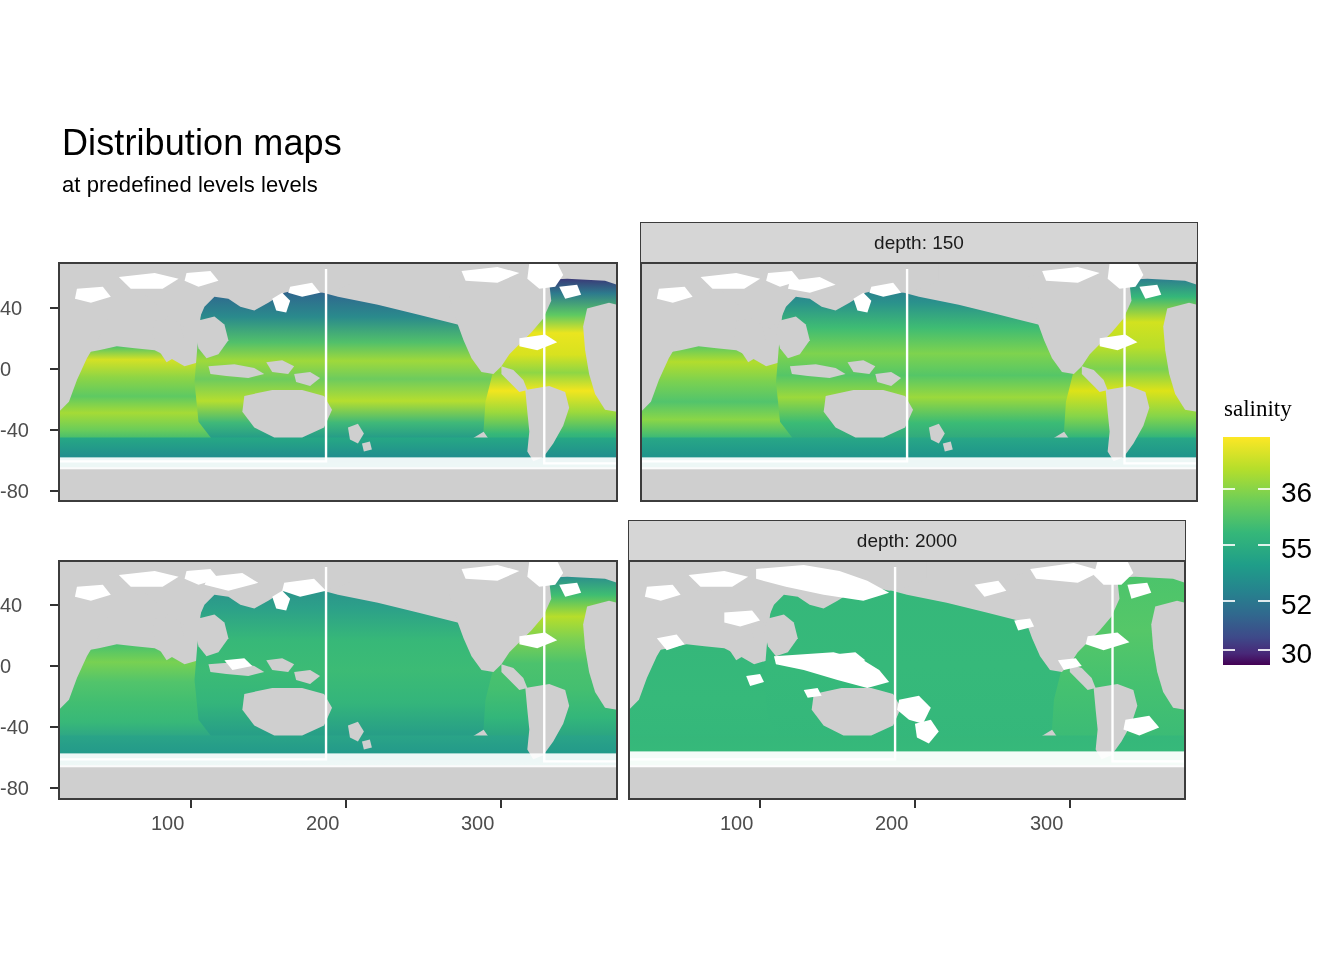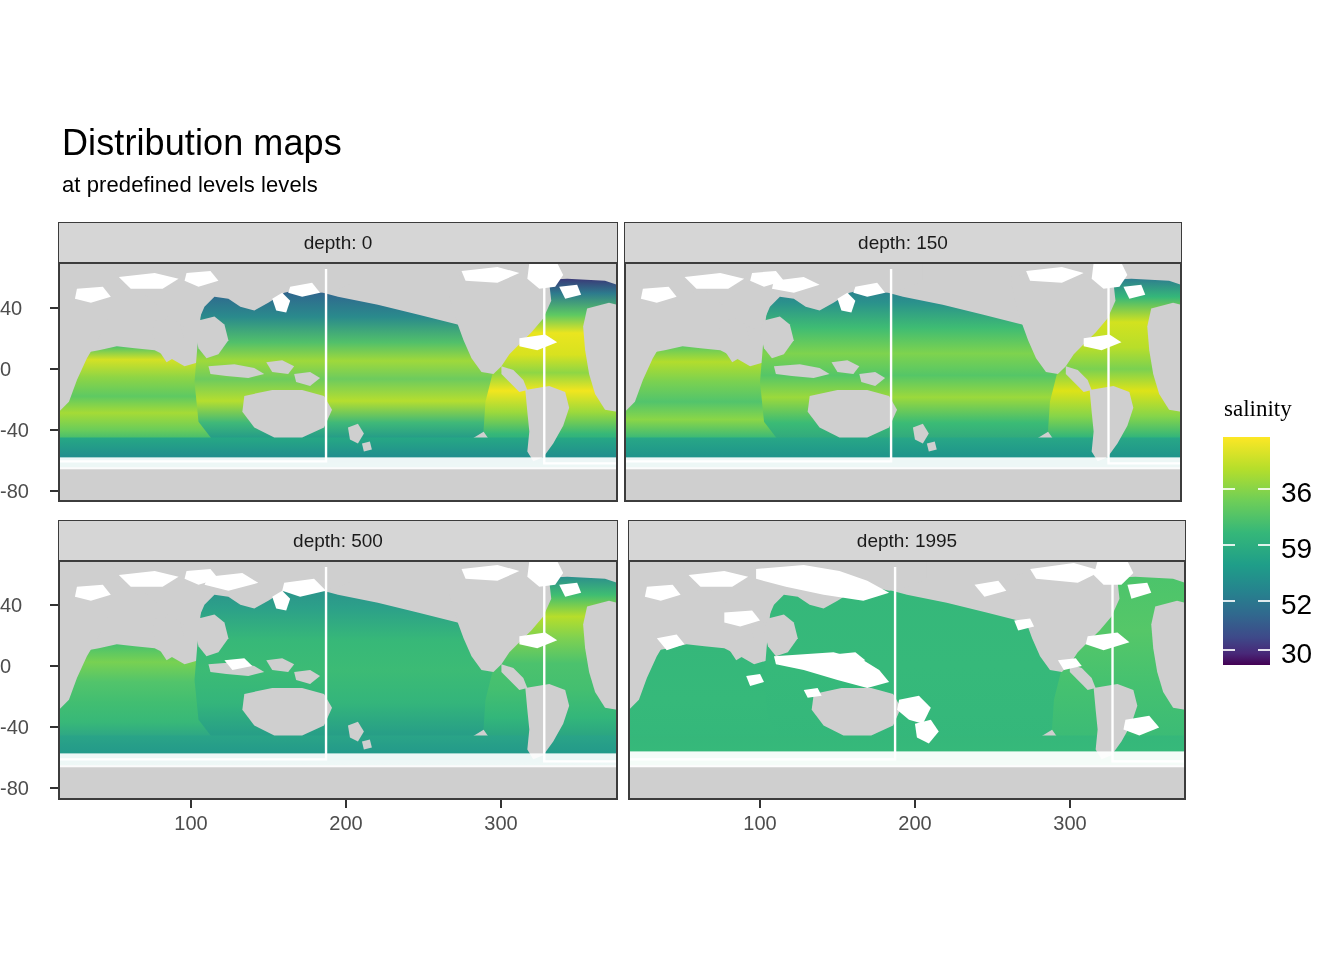"depth: 0" div.strip { html: <div> <span>depth: 0</span> </div> -> none }
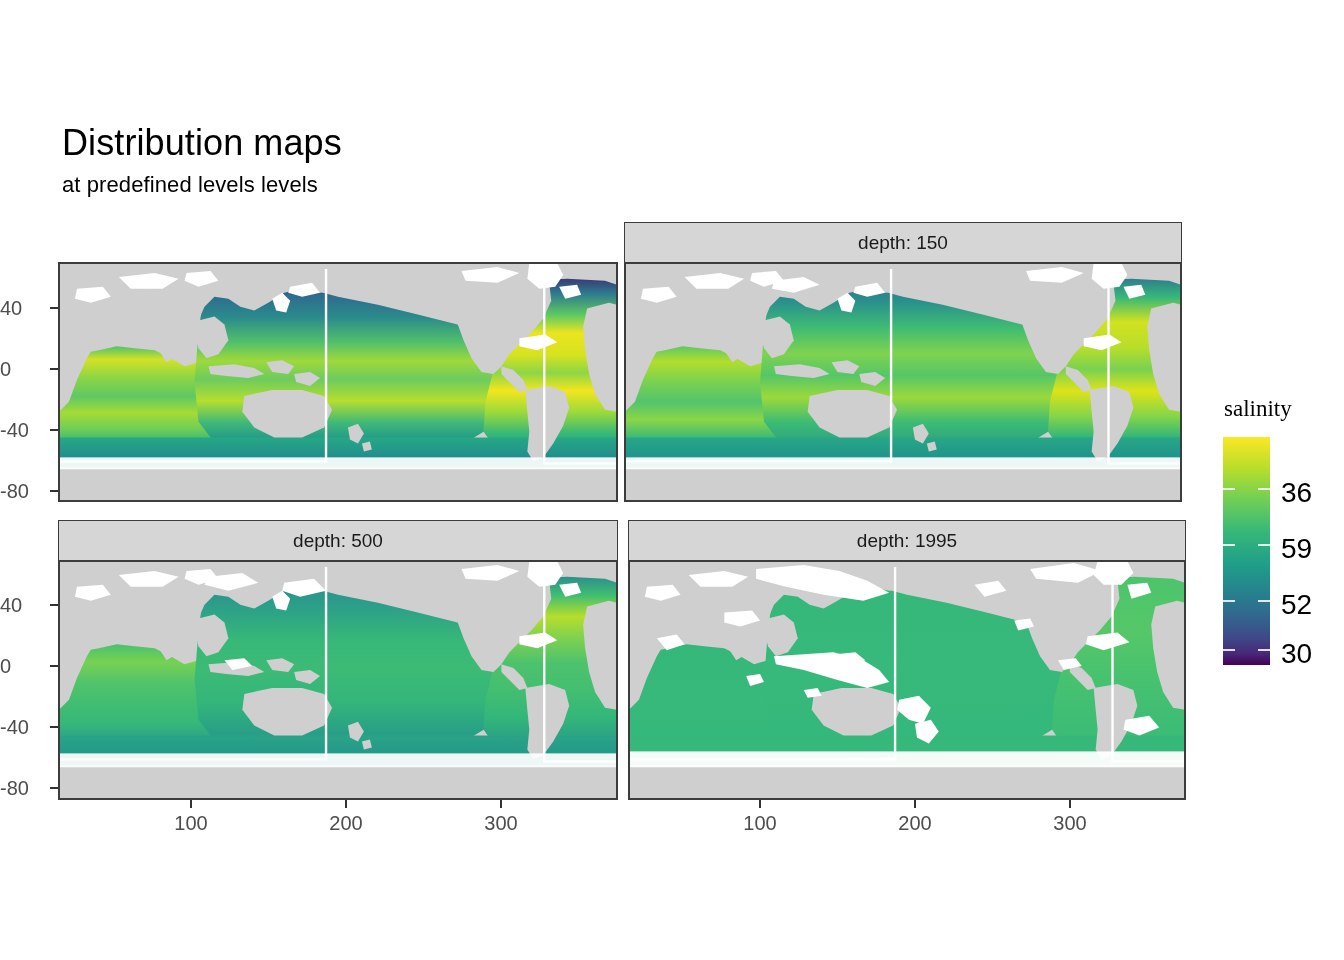"depth: 150" div.facet { left: 624px -> 640px }
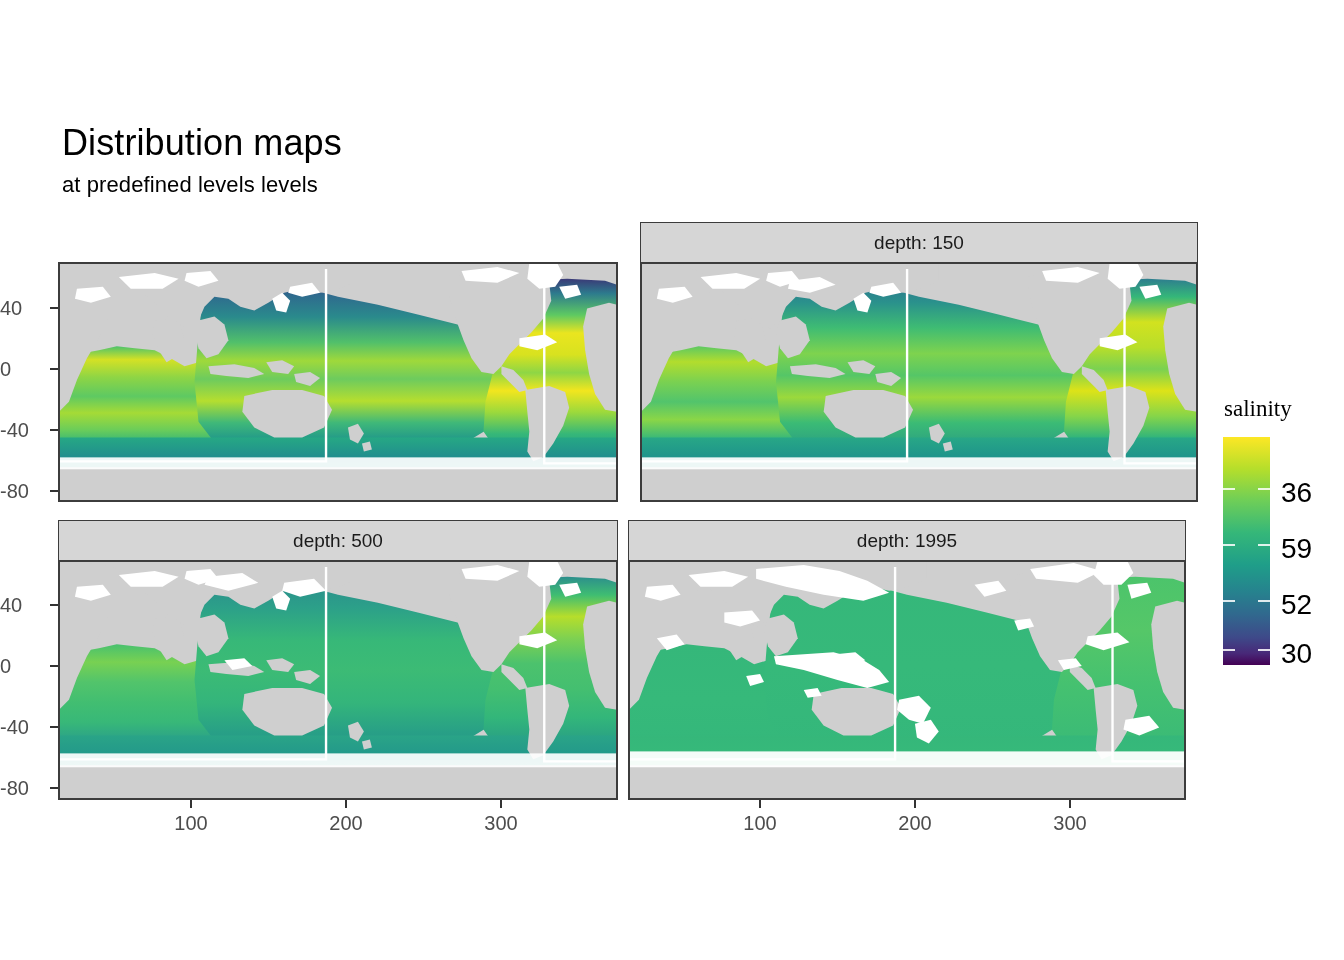"depth: 500" div.strip { html: <div> <span>depth: 500</span> </div> -> none }
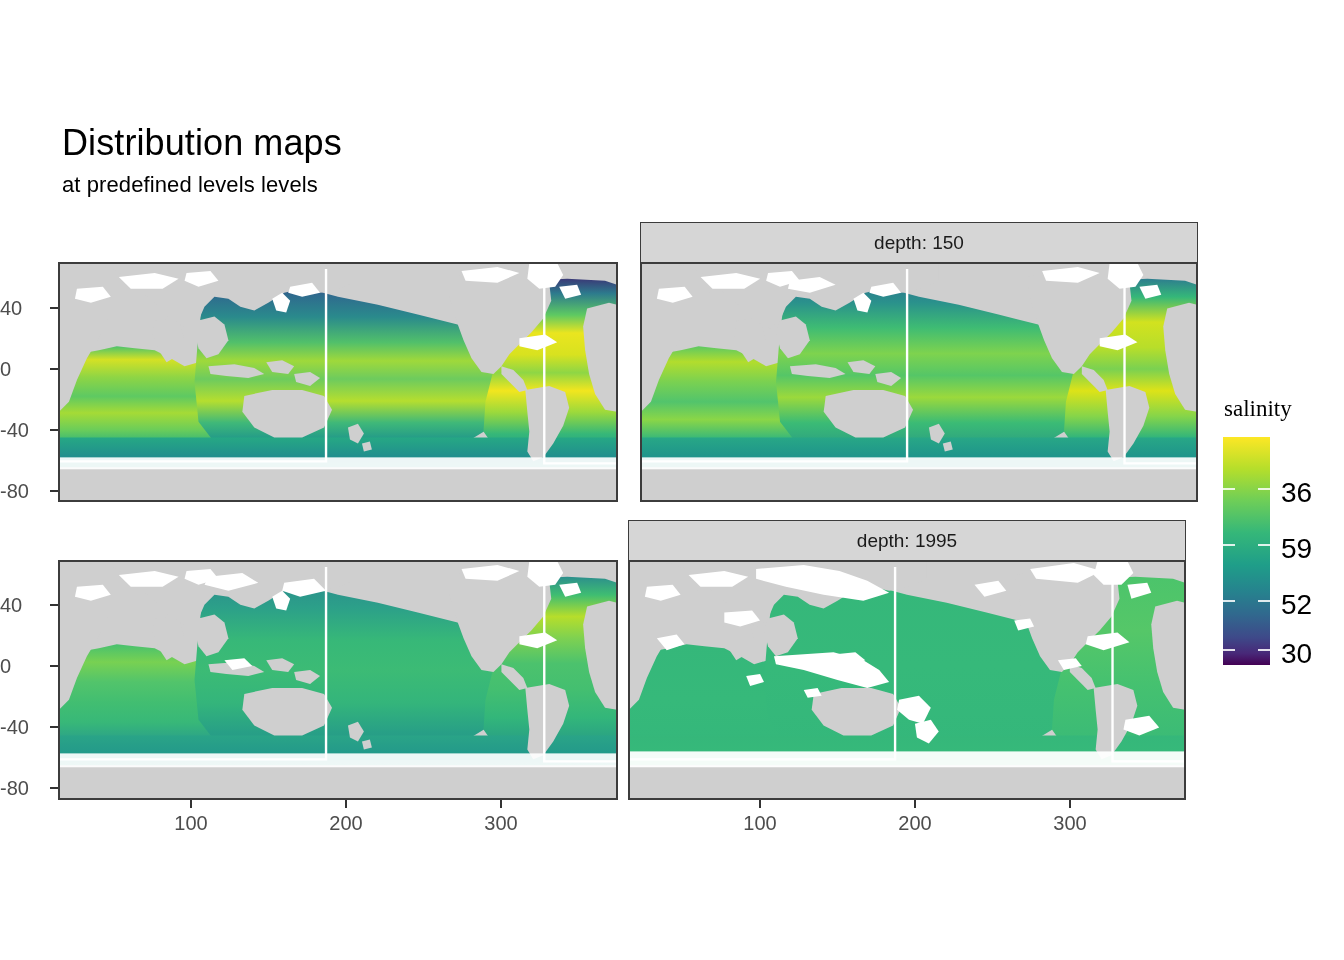"depth: 1995" span { text: 1995 -> 2000 }
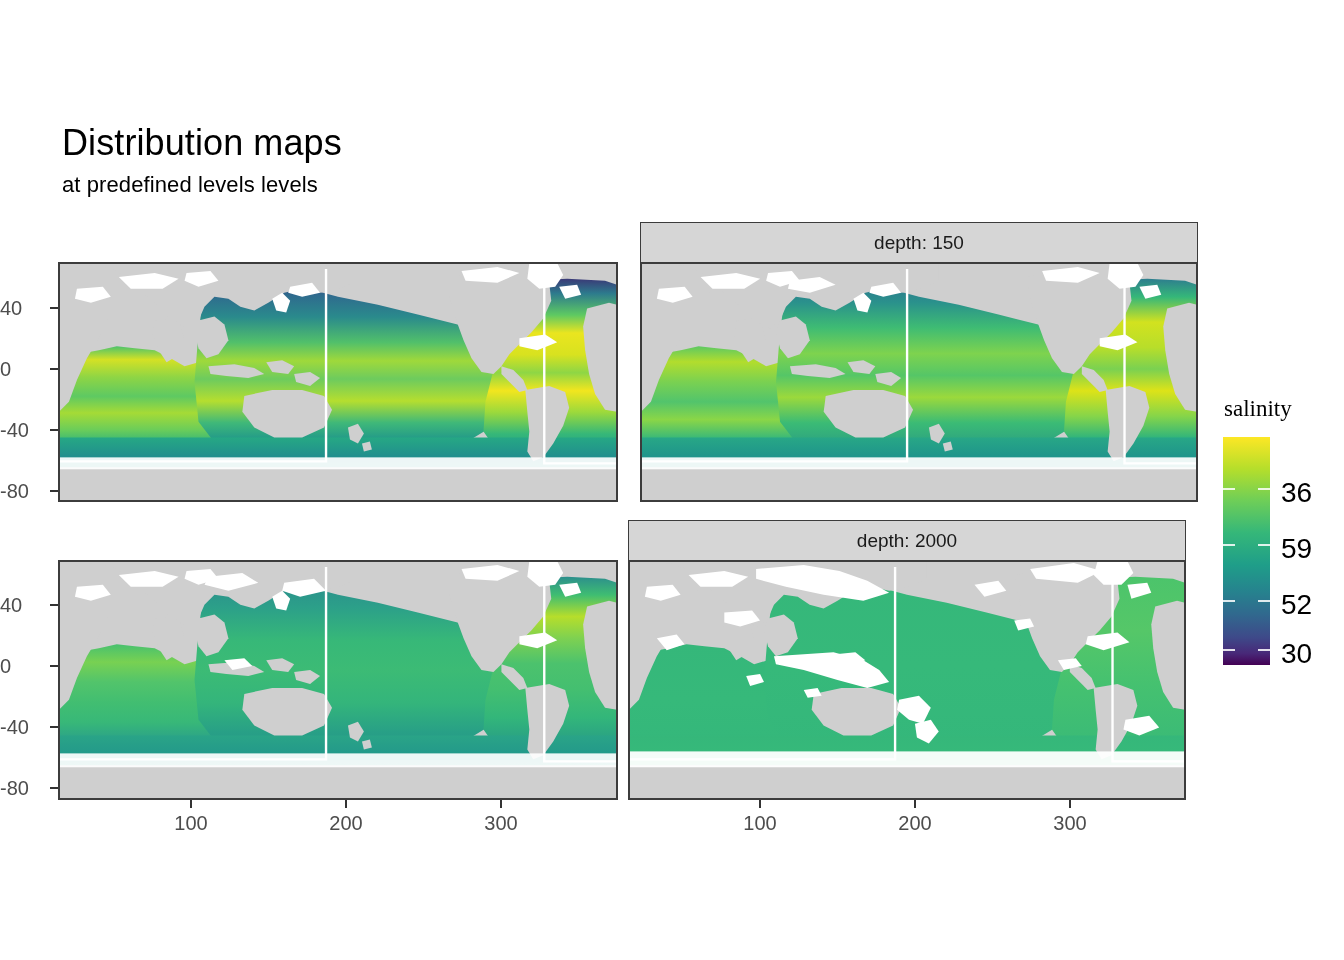"59" div.cb-lab { text: 59 -> 55 }
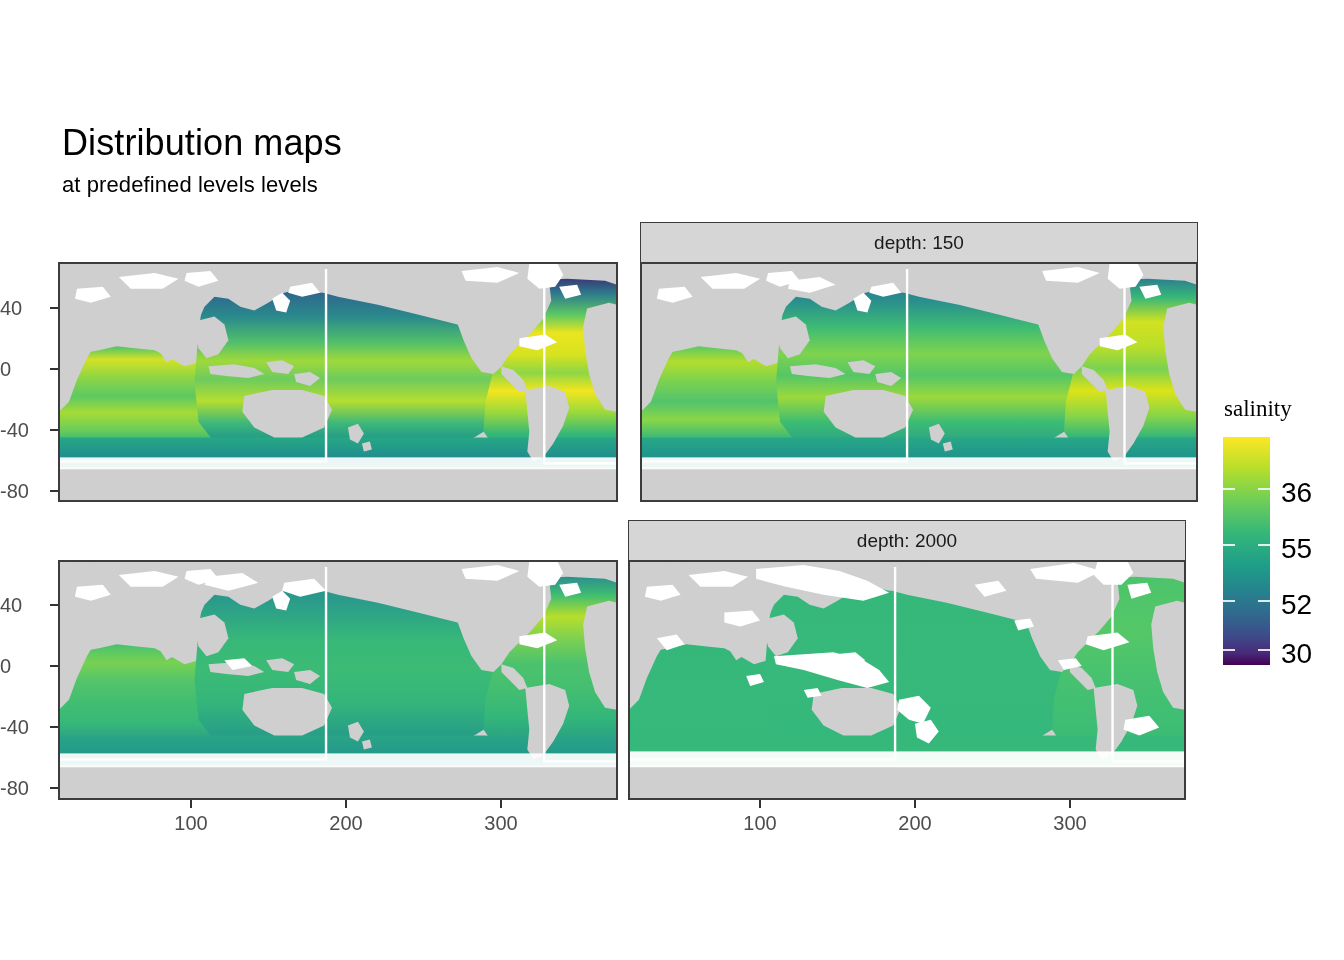"100" .xtick { text-align: center -> none }
